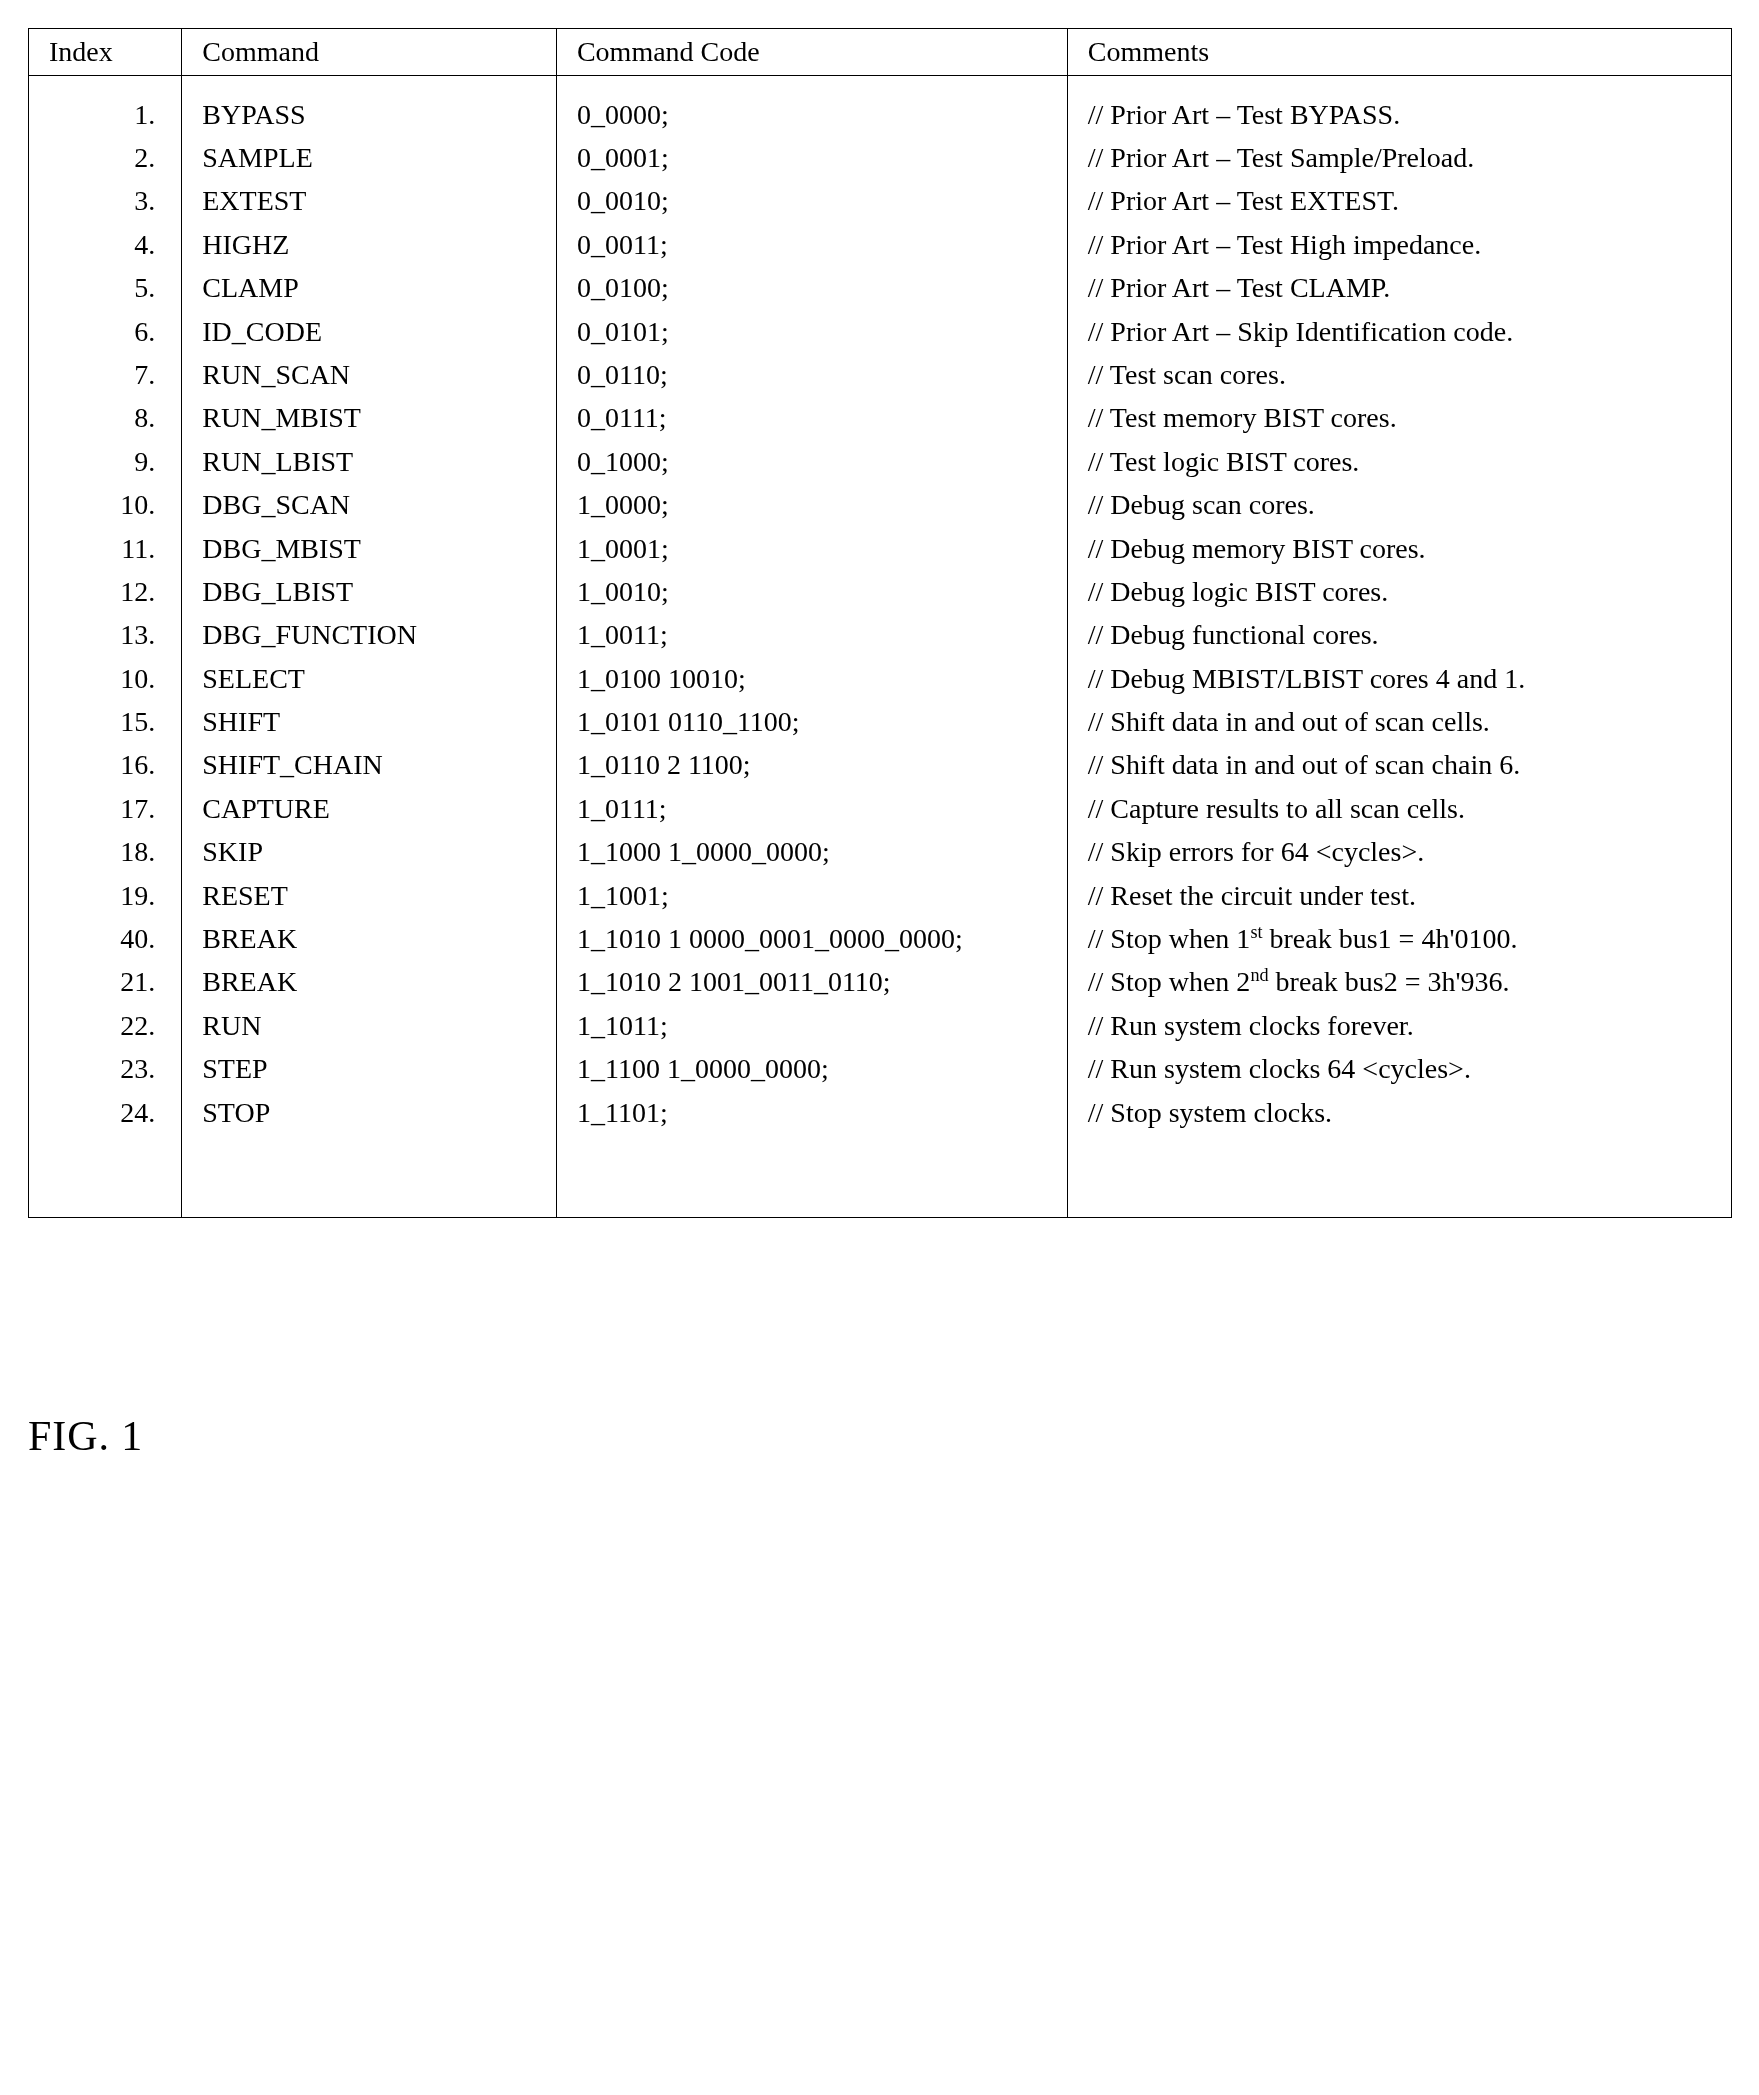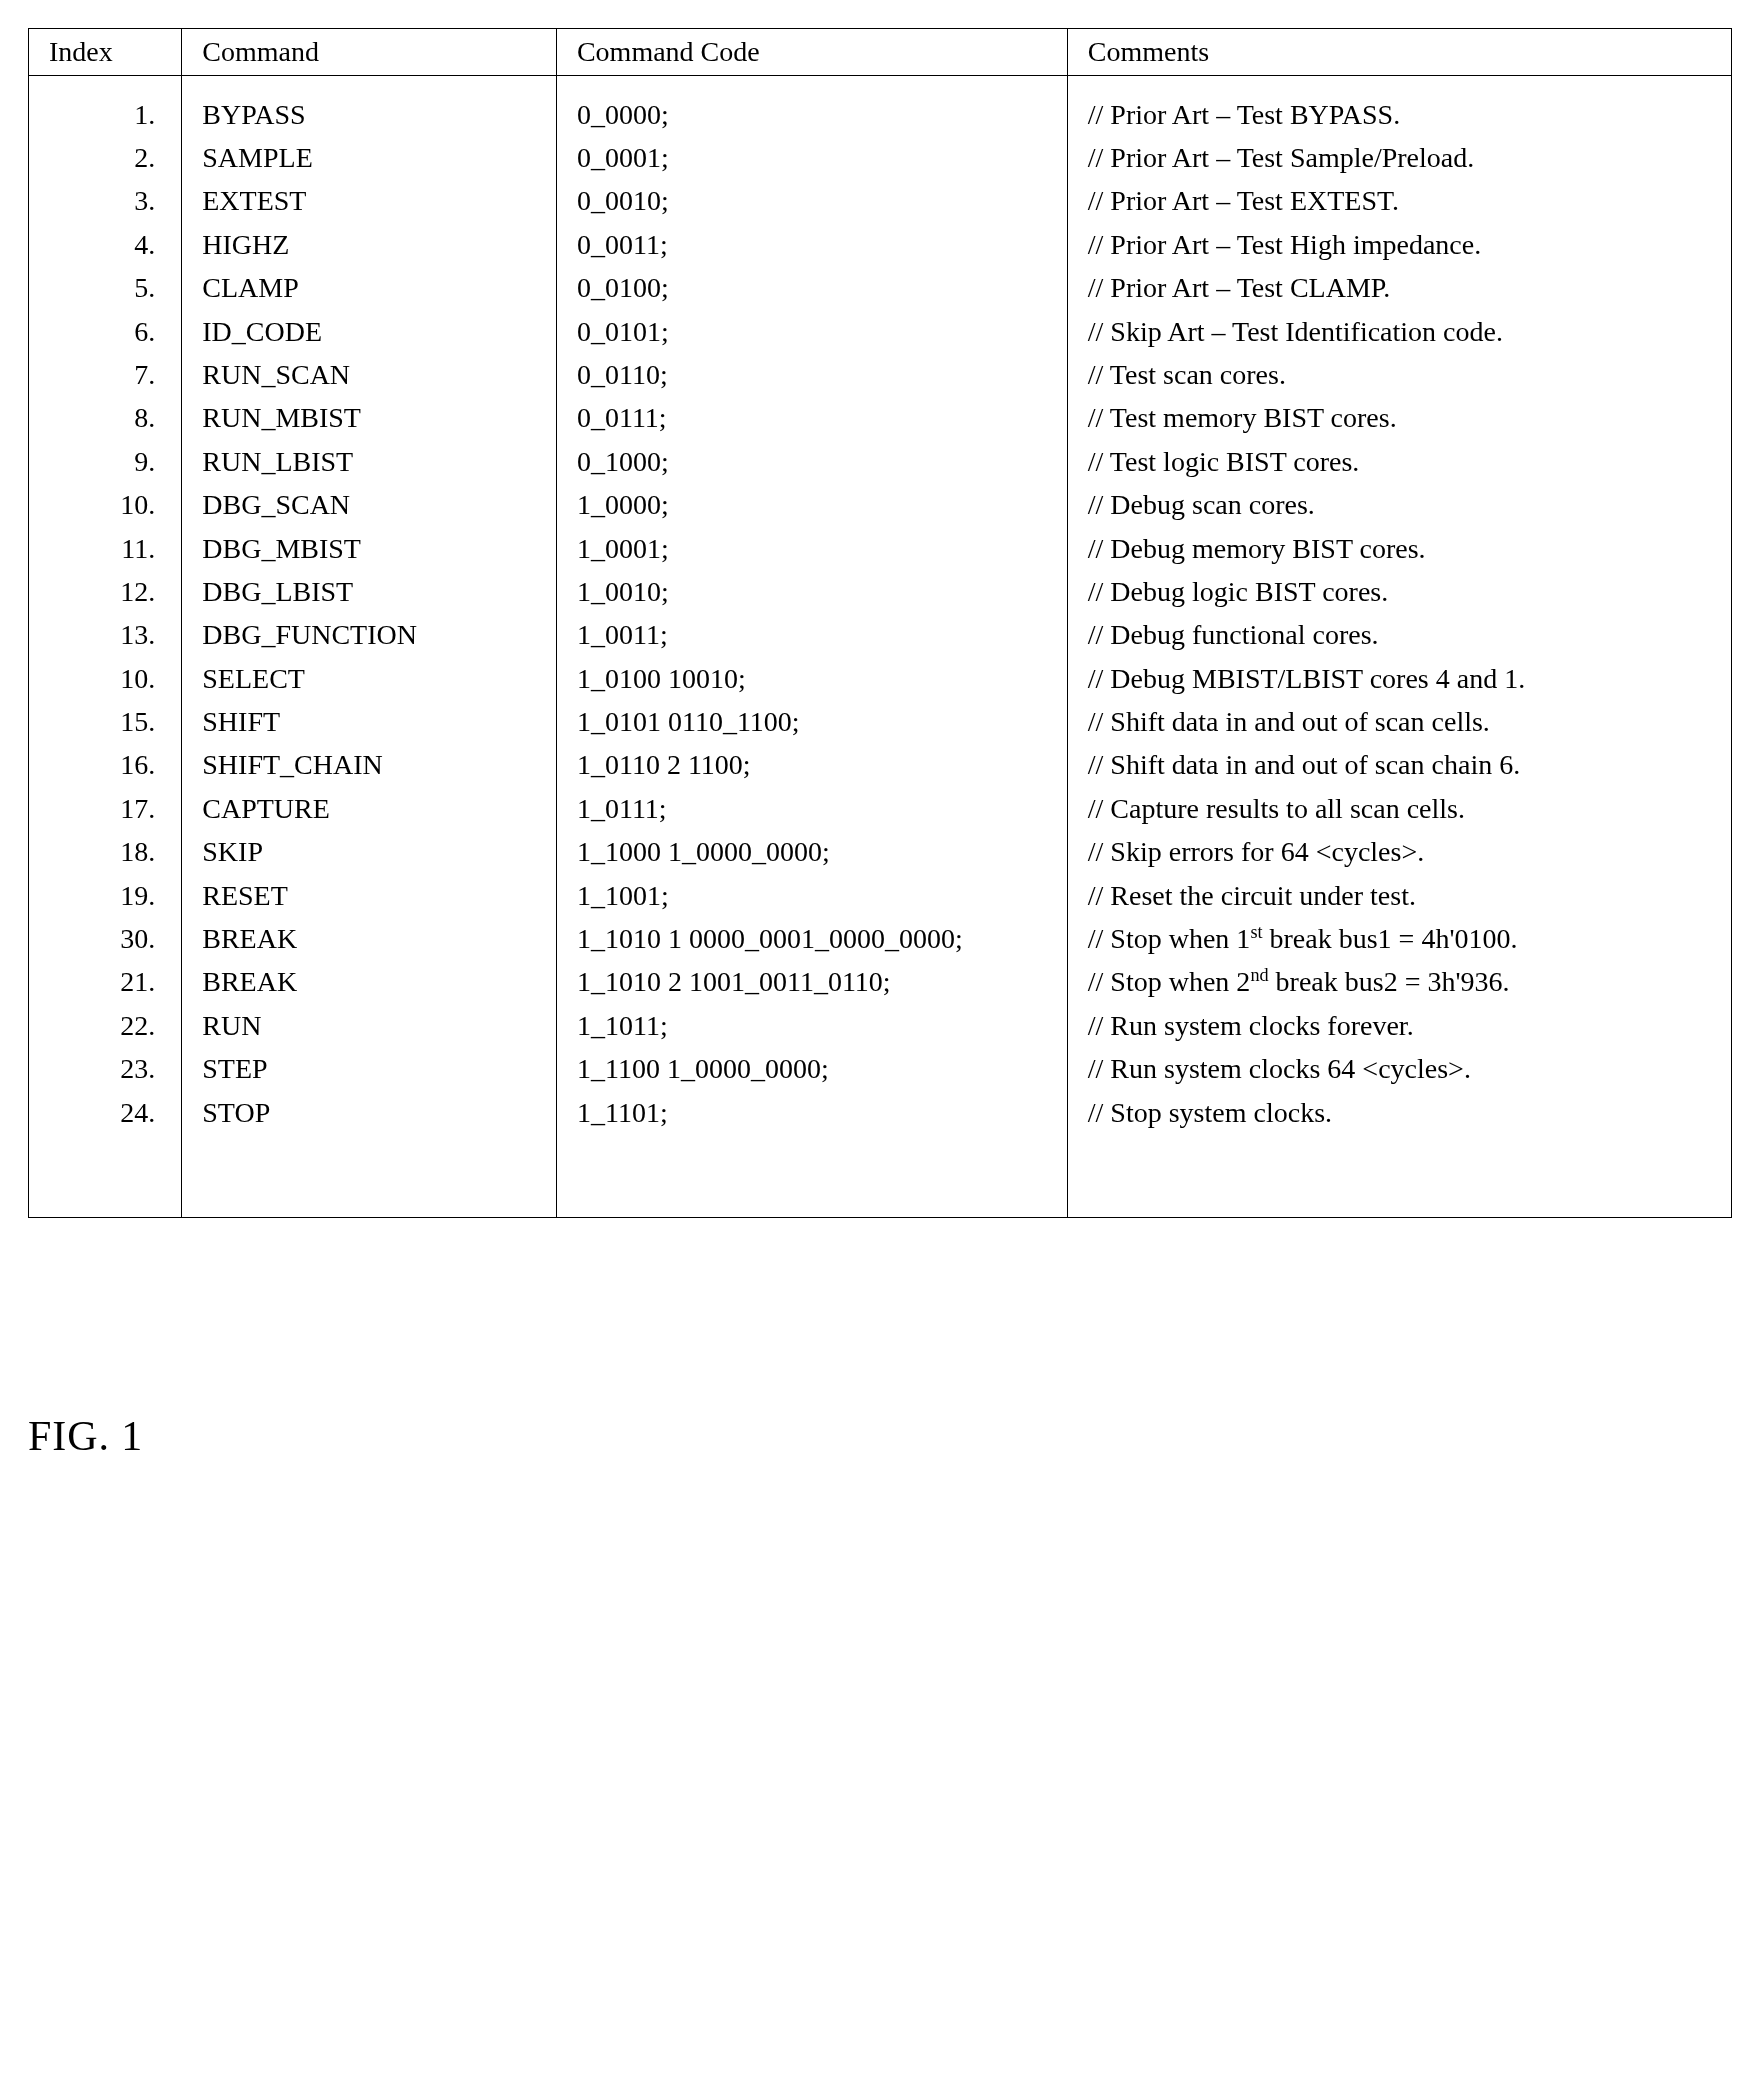"// Skip Art – Test" span.row-line { text: Skip Art – Test -> Prior Art – Skip }
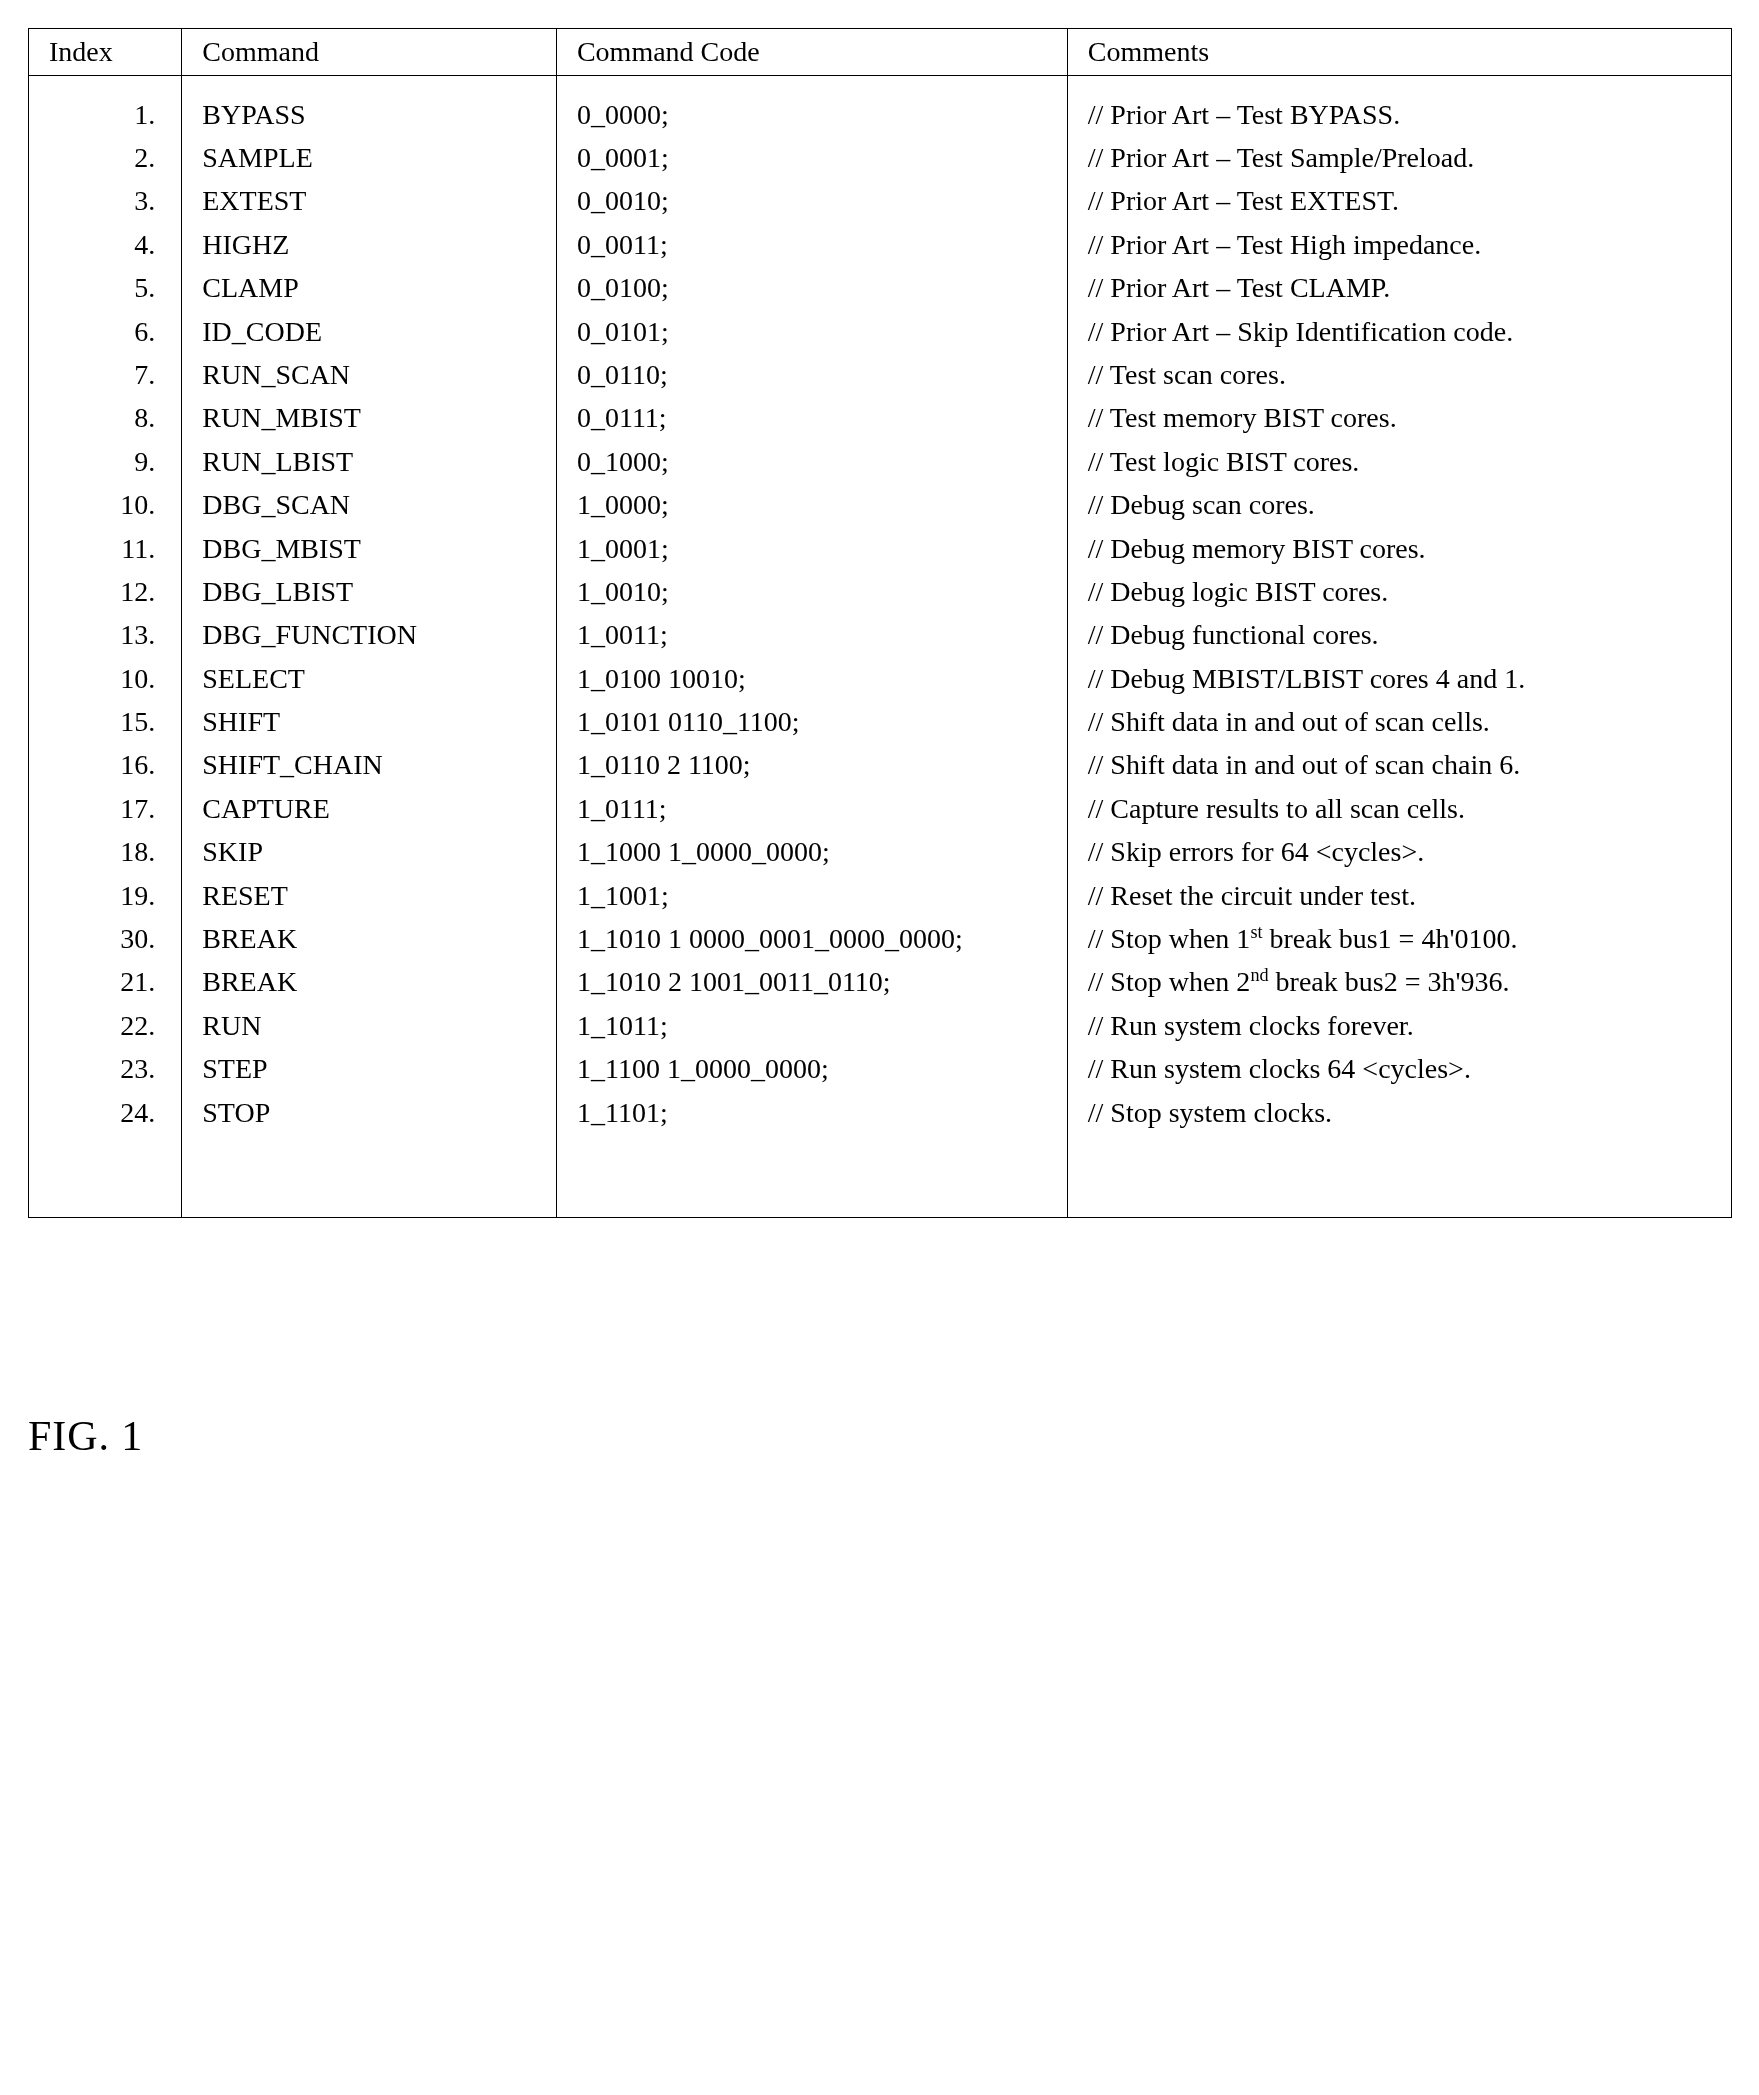"30." span.row-line { text: 30 -> 40 }
